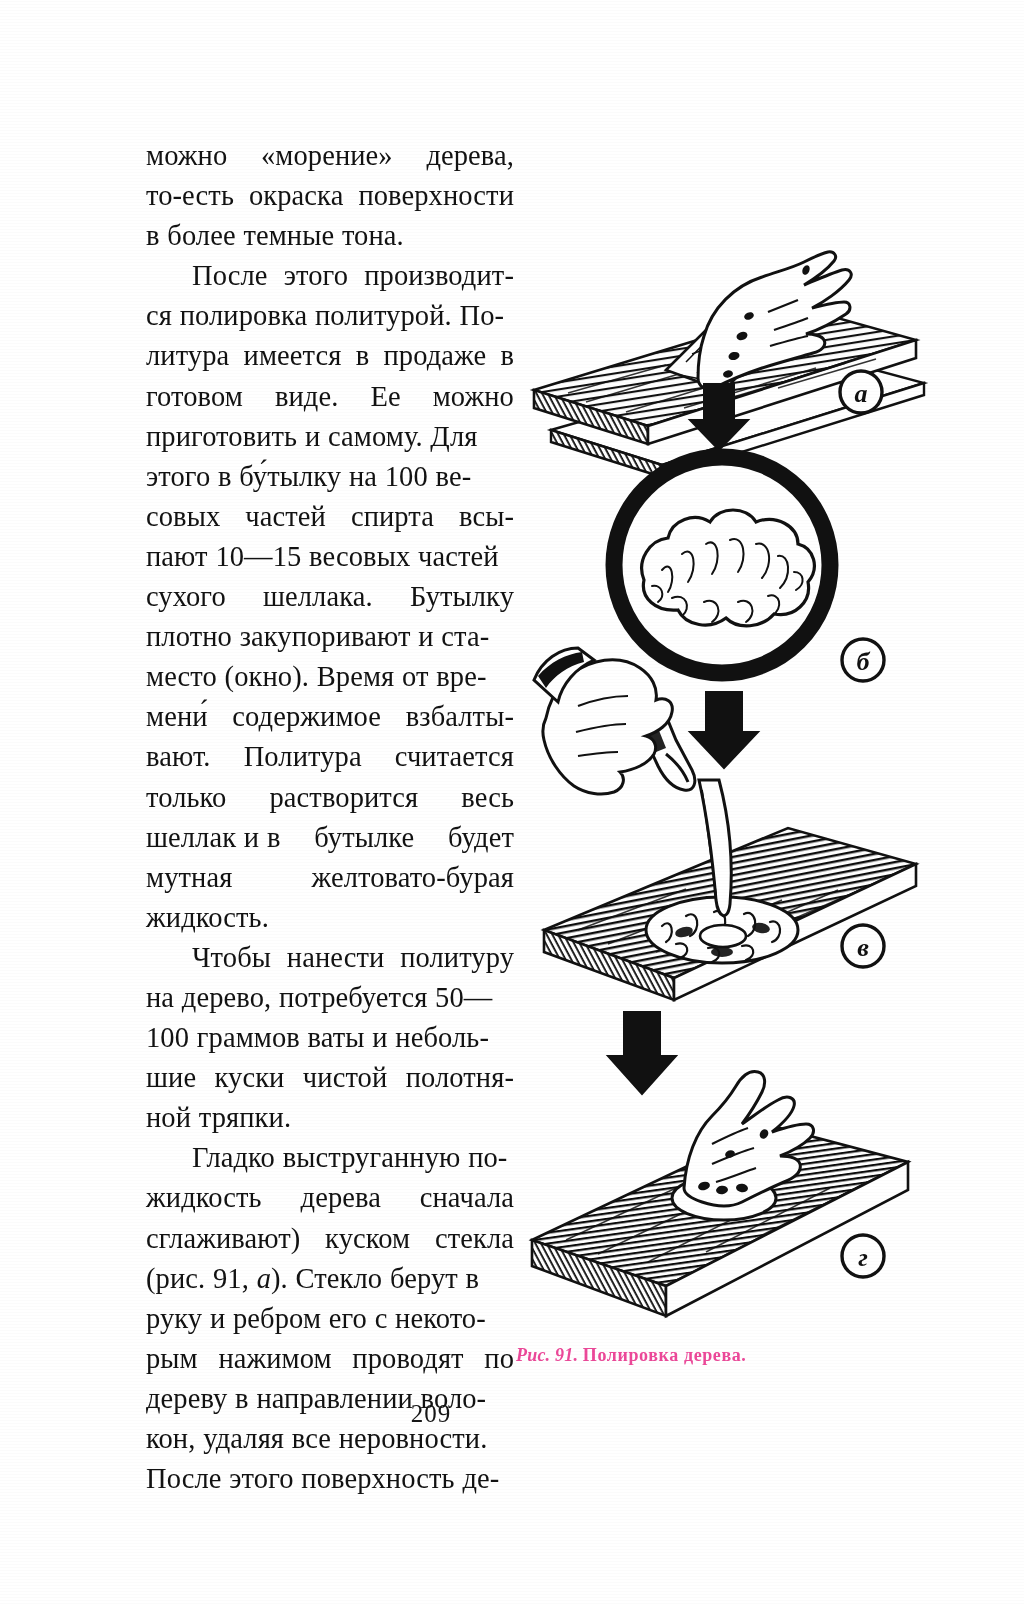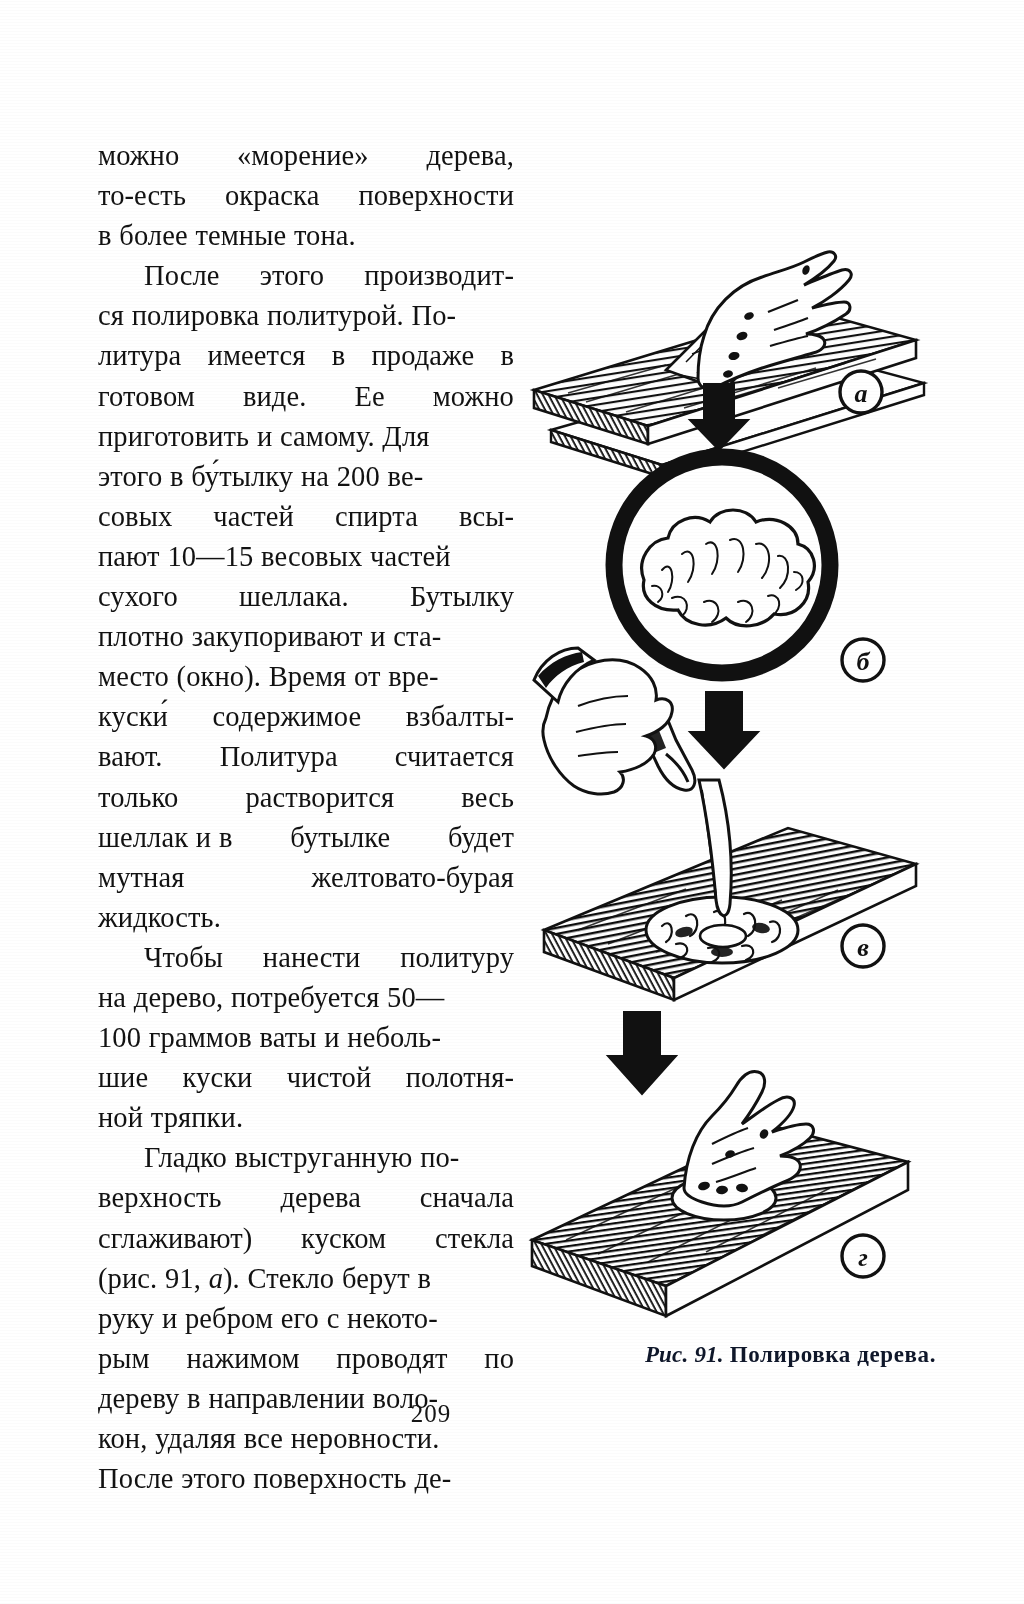"можно" .ln { margin-left: none -> 48px }
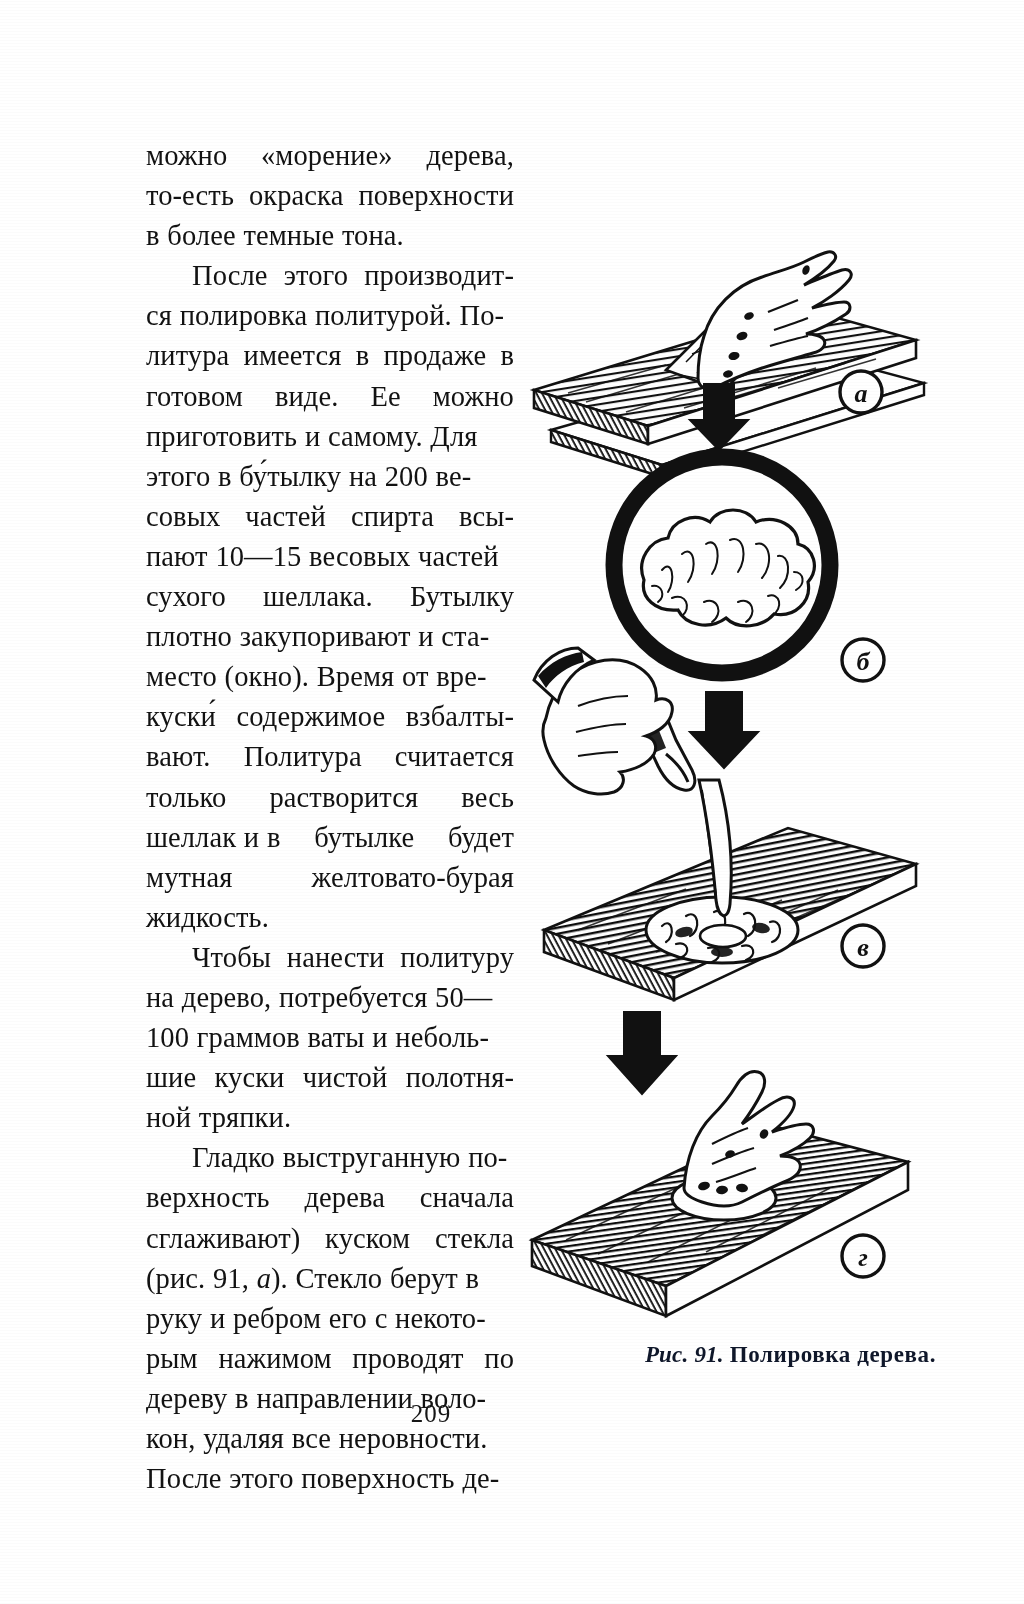"этого в бу́тылку на 200" span { text: 200 -> 100 }
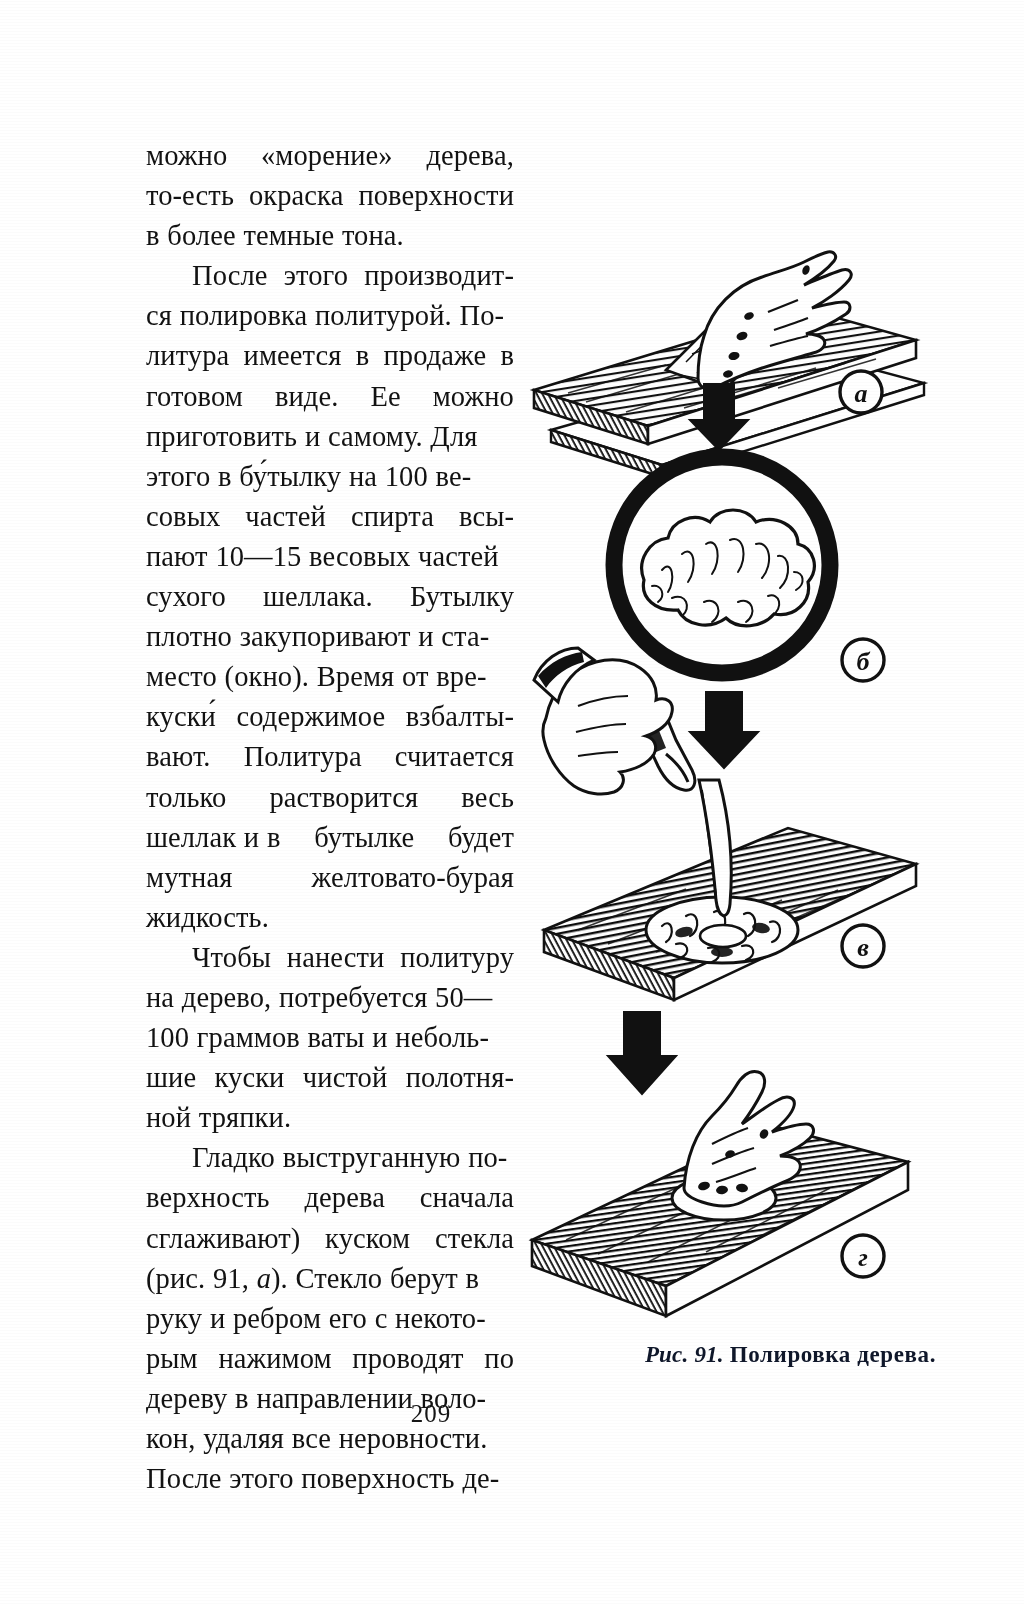"куски́" span { text: куски́ -> мени́ }
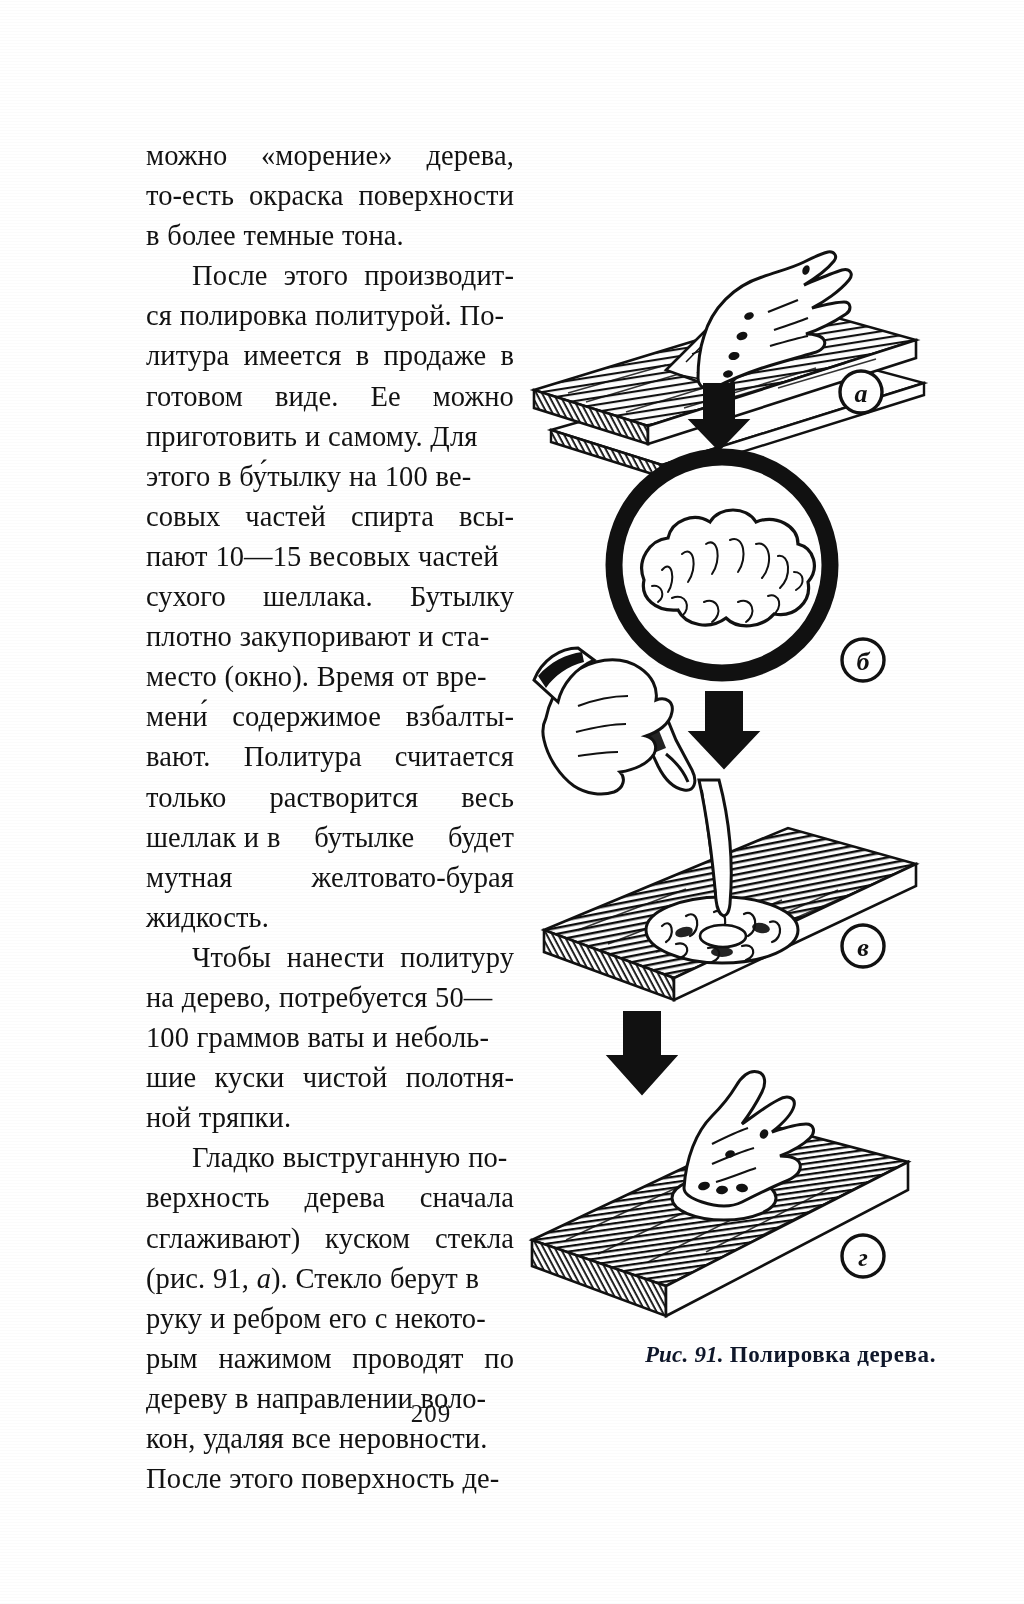"верхность" span { text: верхность -> жидкость }
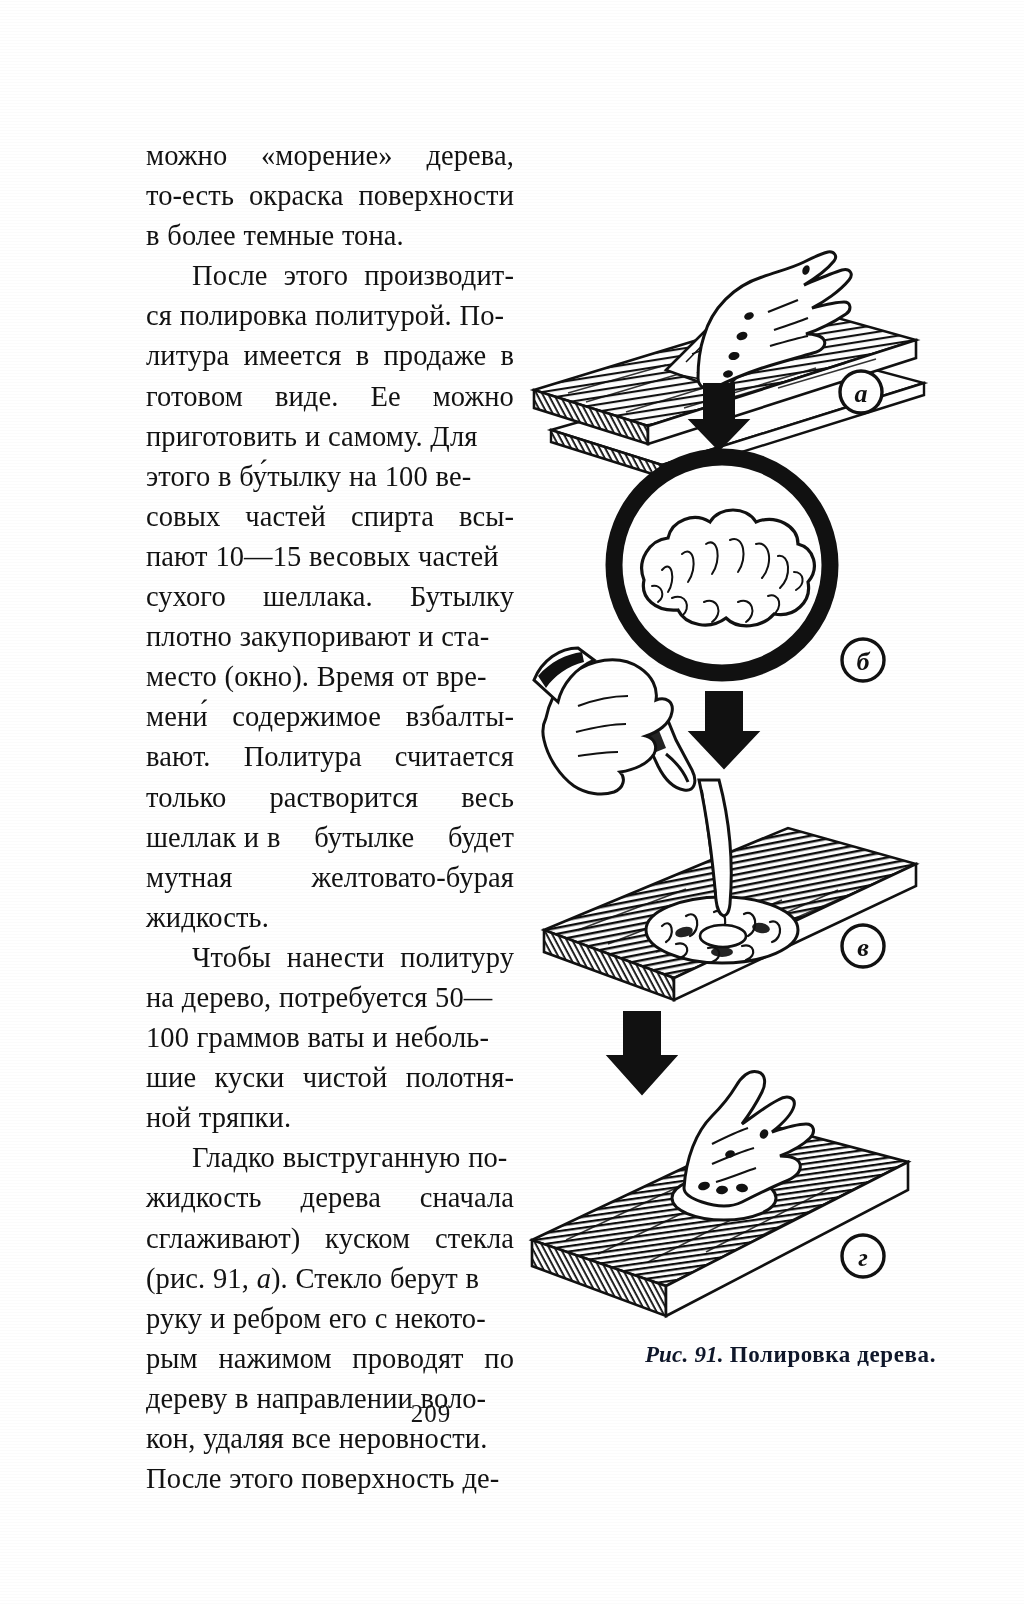"Рис. 91. Полировка дерева." #figure-caption { color: #0f172a -> #ec4899; font-size: 23px -> 18px; text-align: right -> left }
